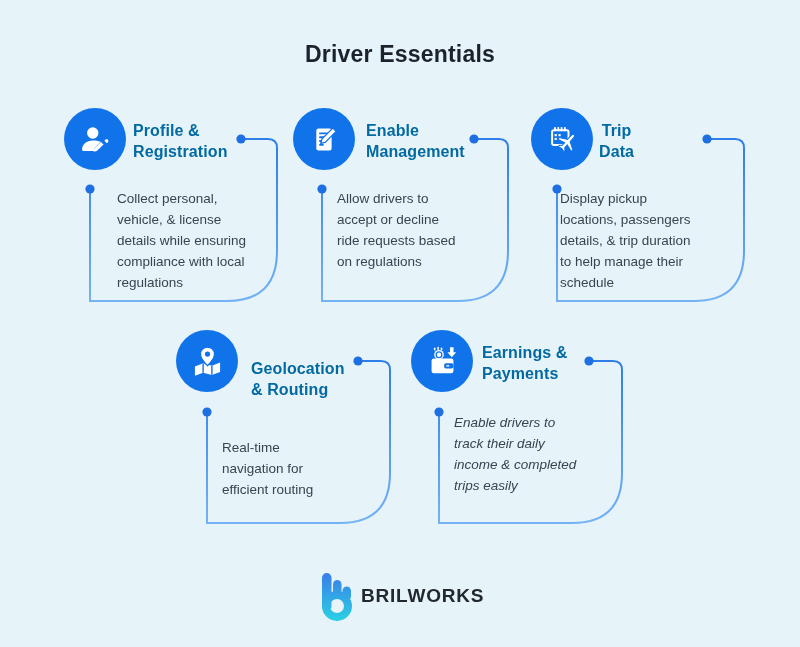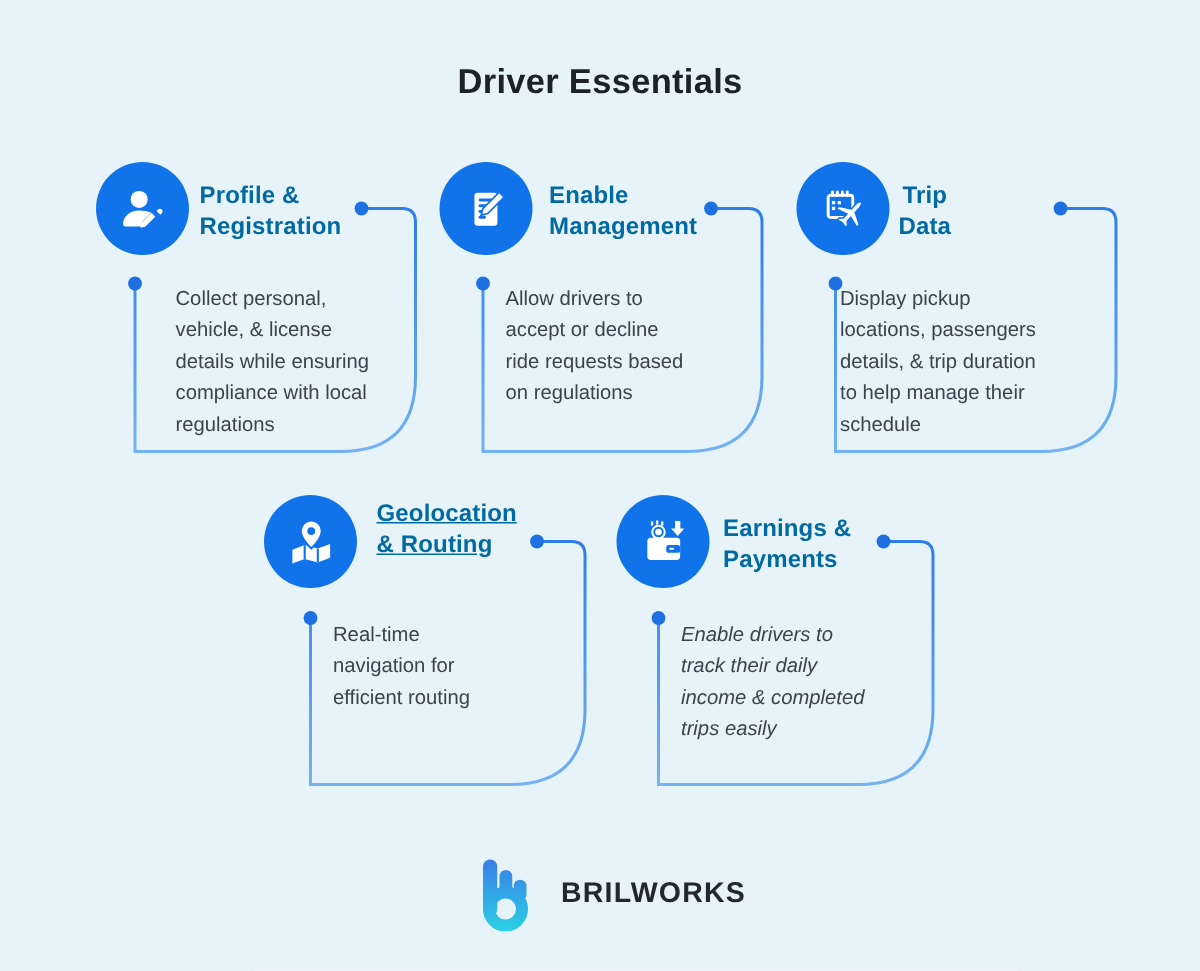"Geolocation" div.feature-title { text-decoration: underline -> none; top: 332px -> 358px }
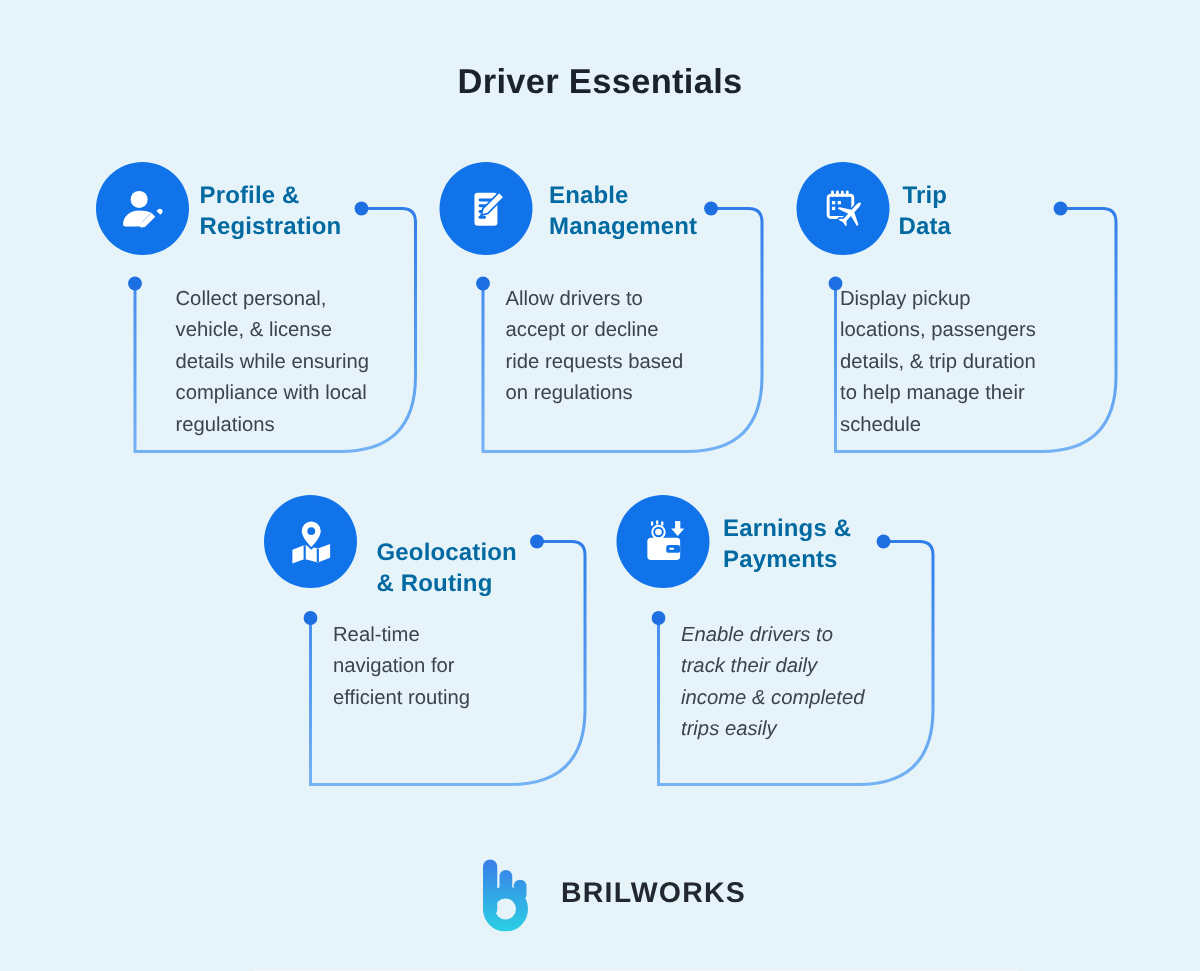"Real-time" div.feature-desc { top: 412px -> 437px }
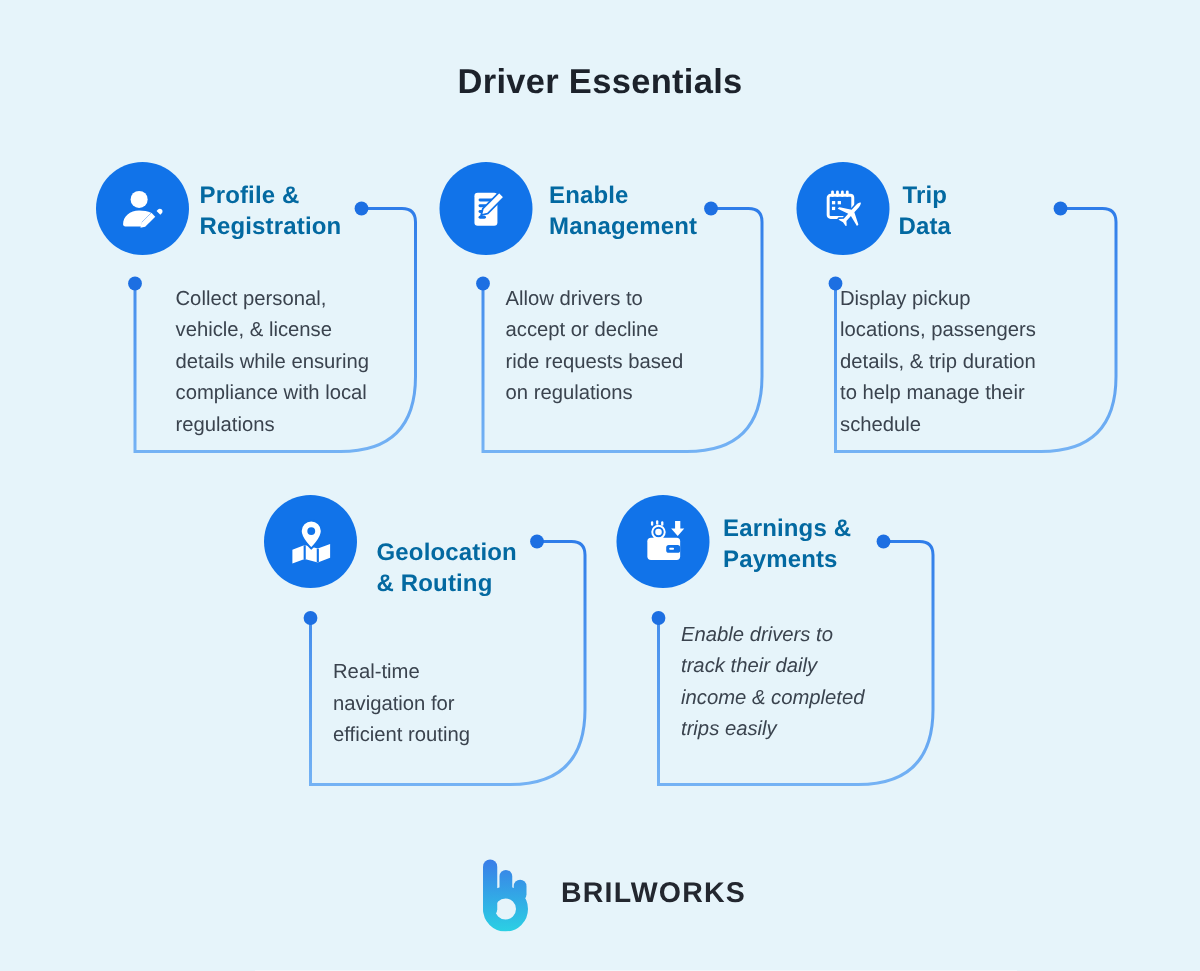"BRILWORKS" .brand { gap: 18px -> 5px }
